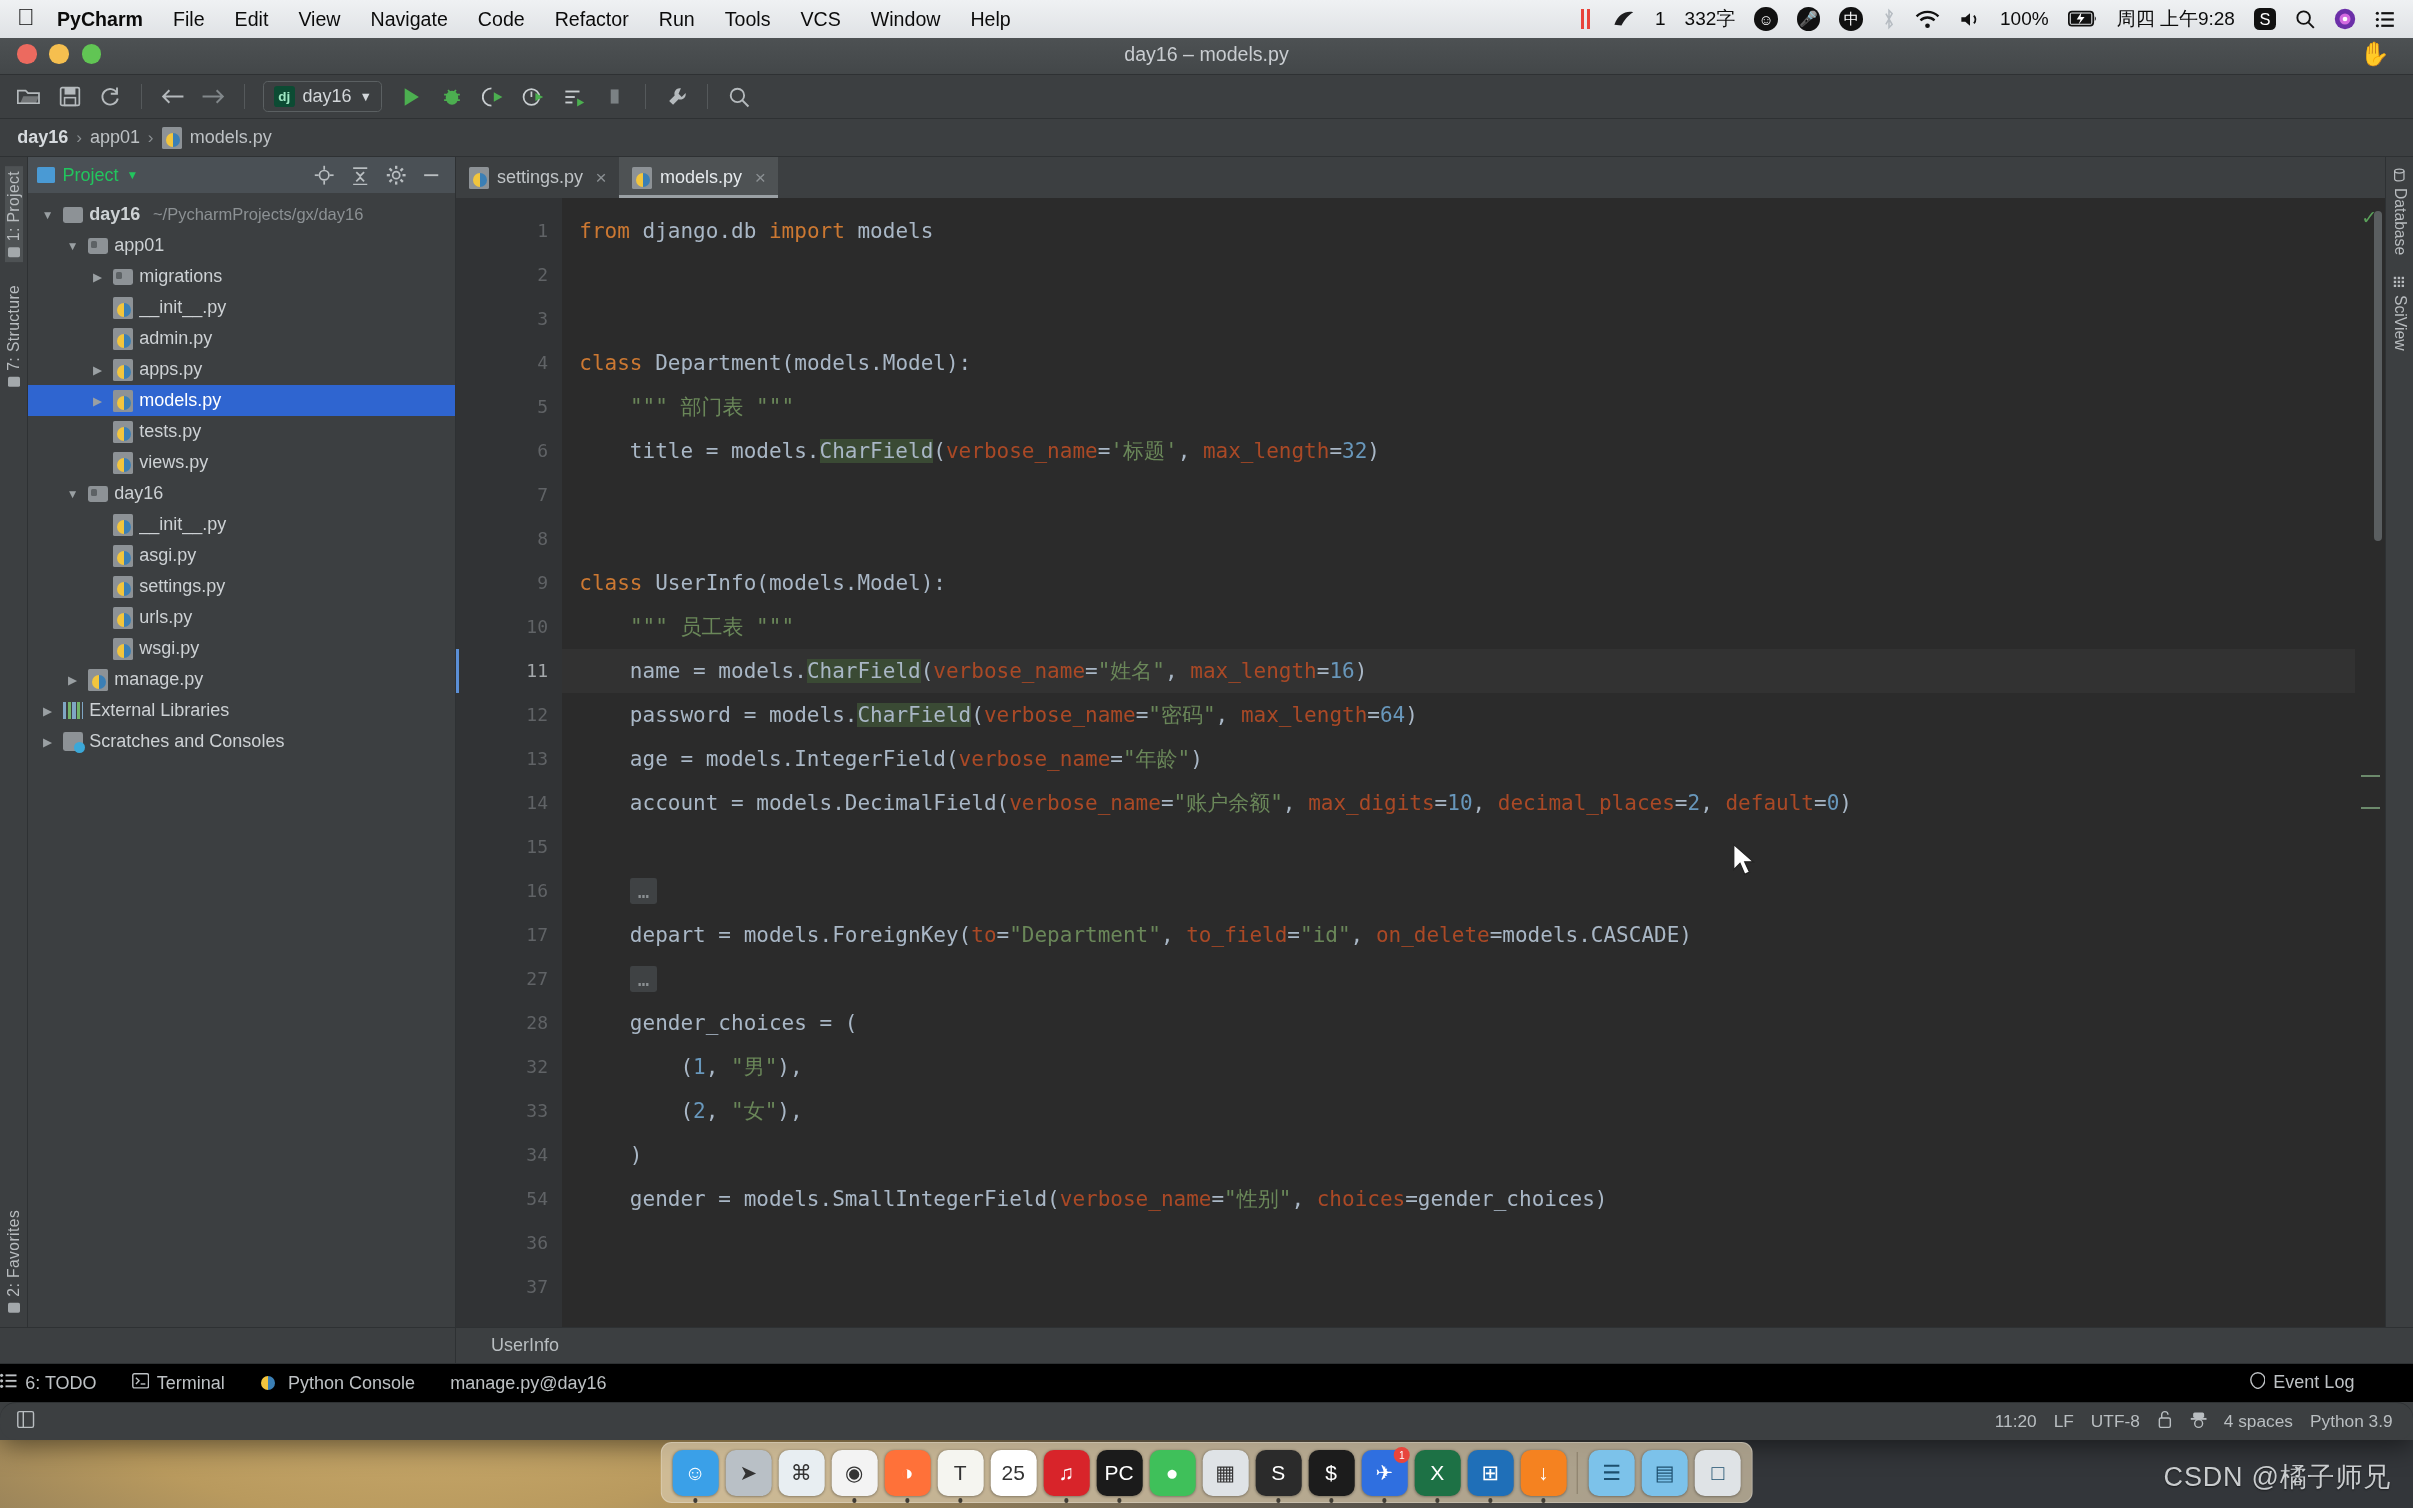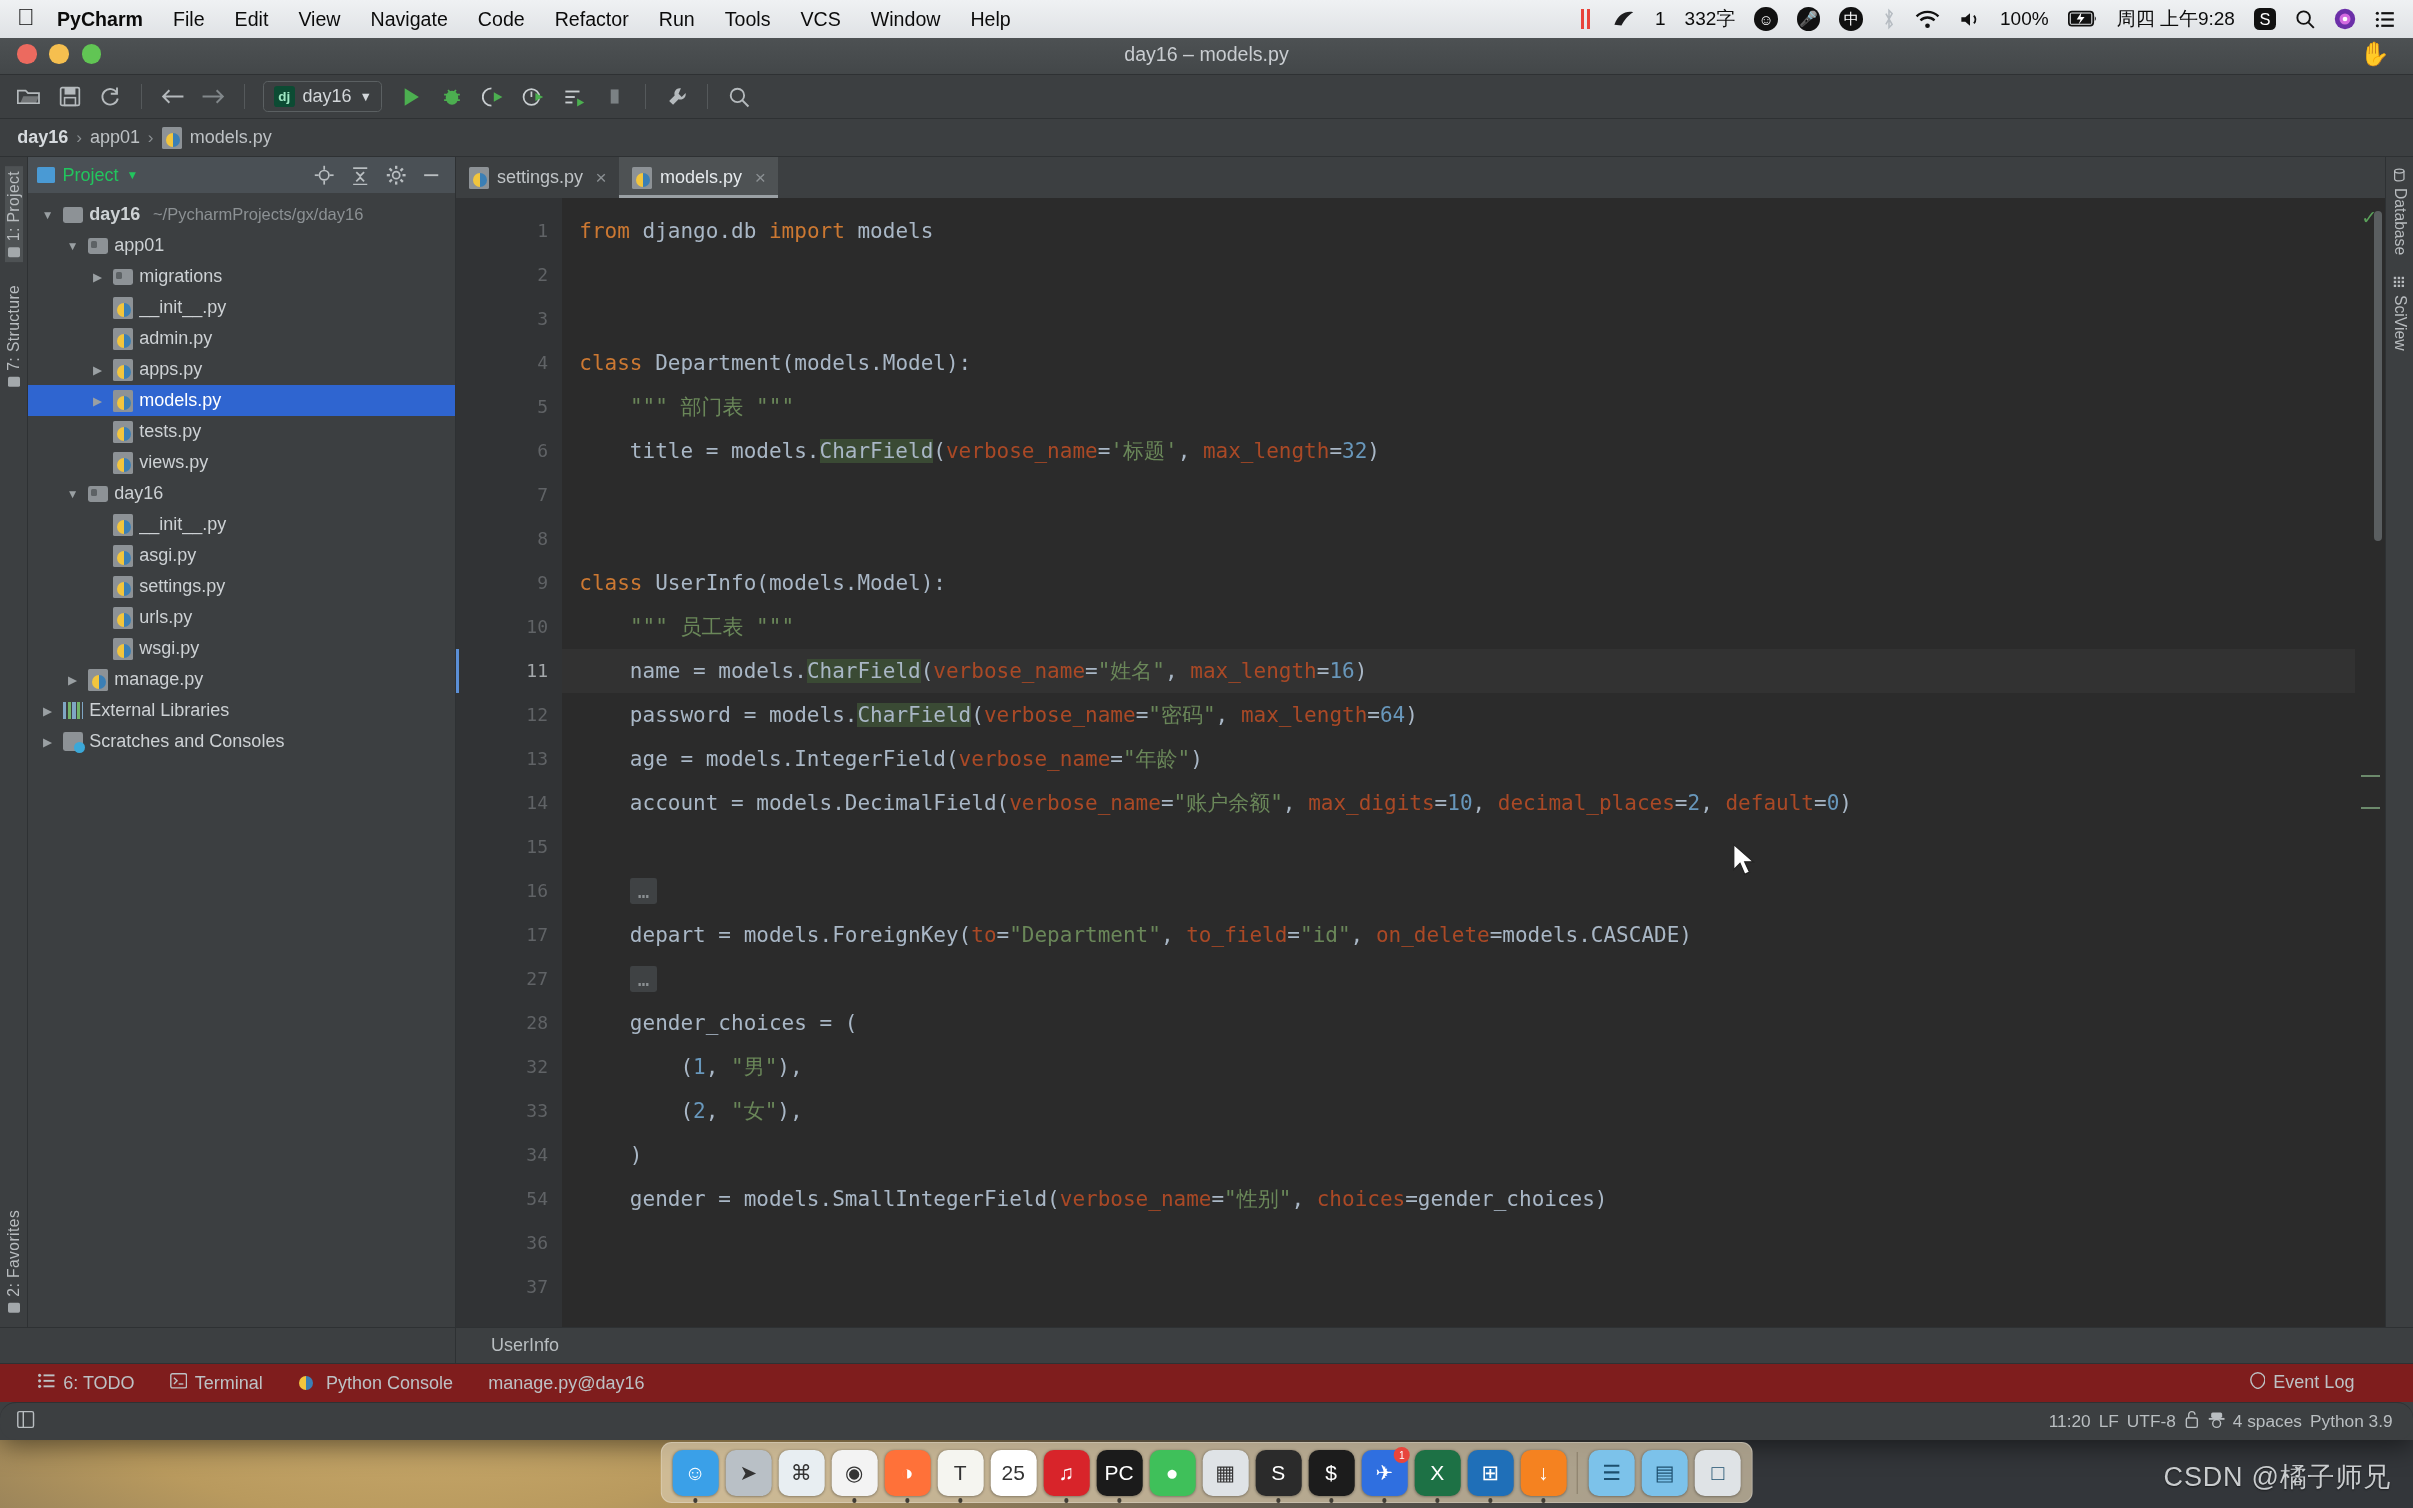"6: TODO" .toolstrip { background: #7f1d1d -> #000000; padding-left: 38px -> none }
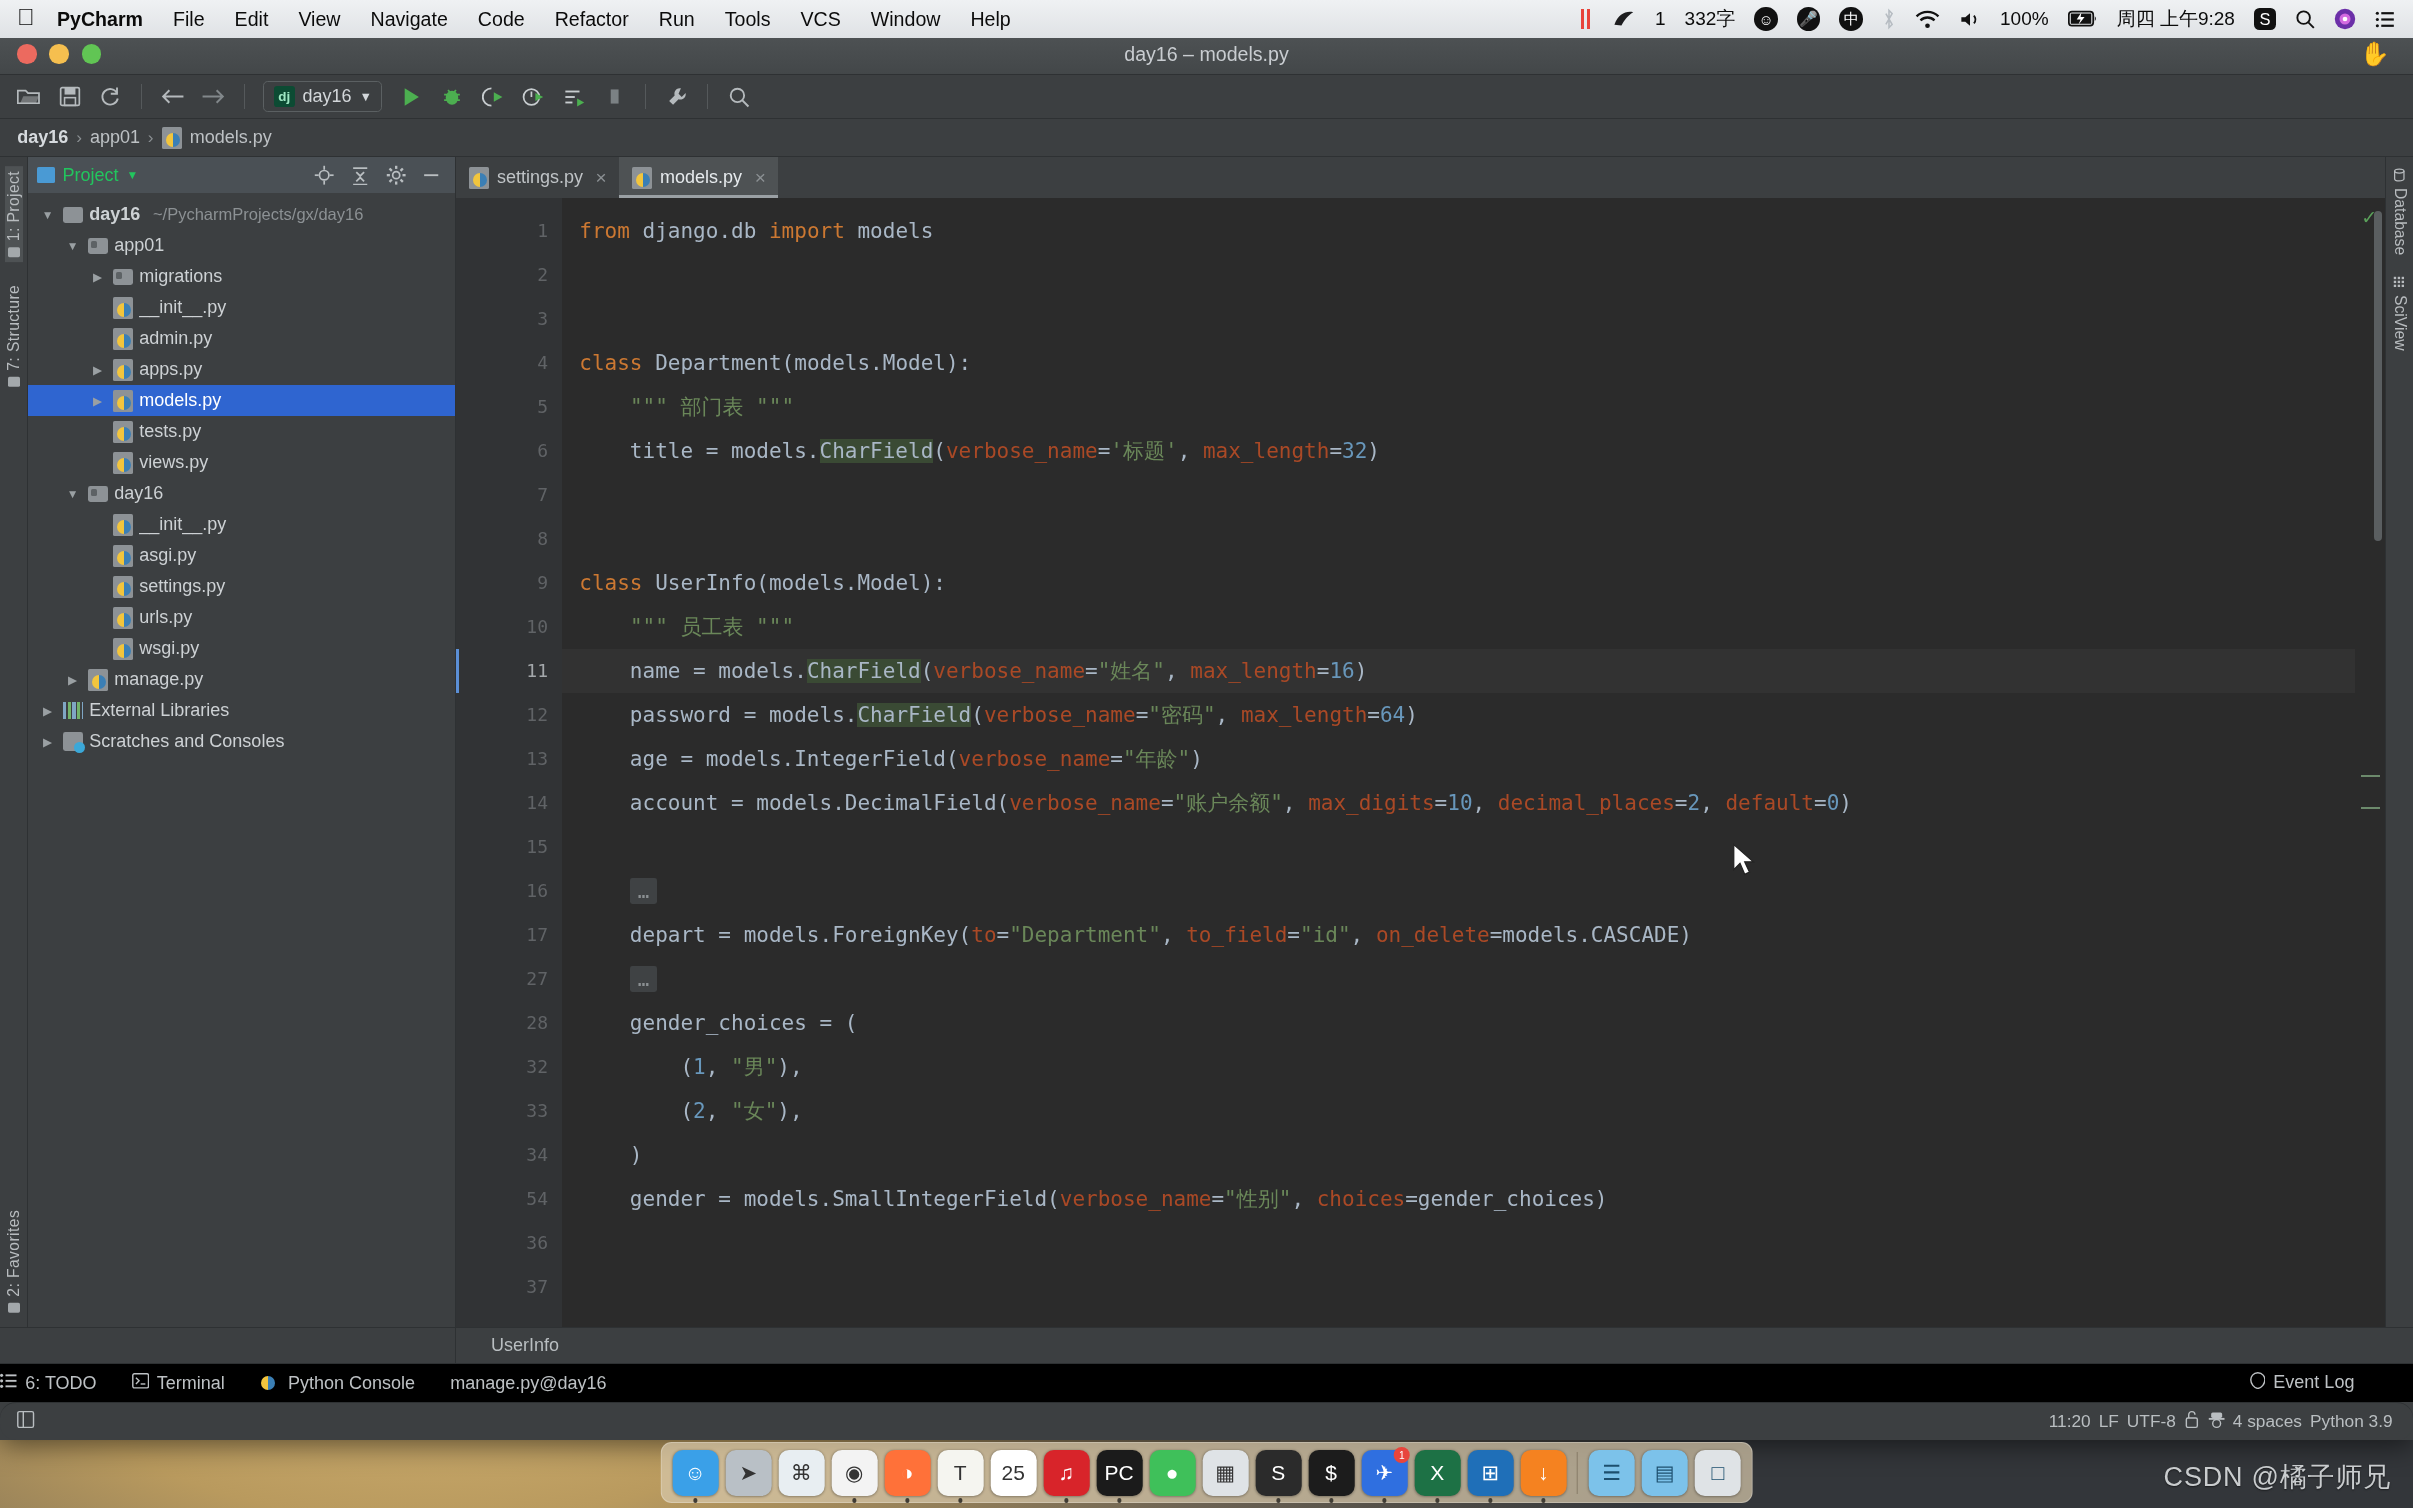"11:20" .statusbar { gap: 8px -> 17px }
